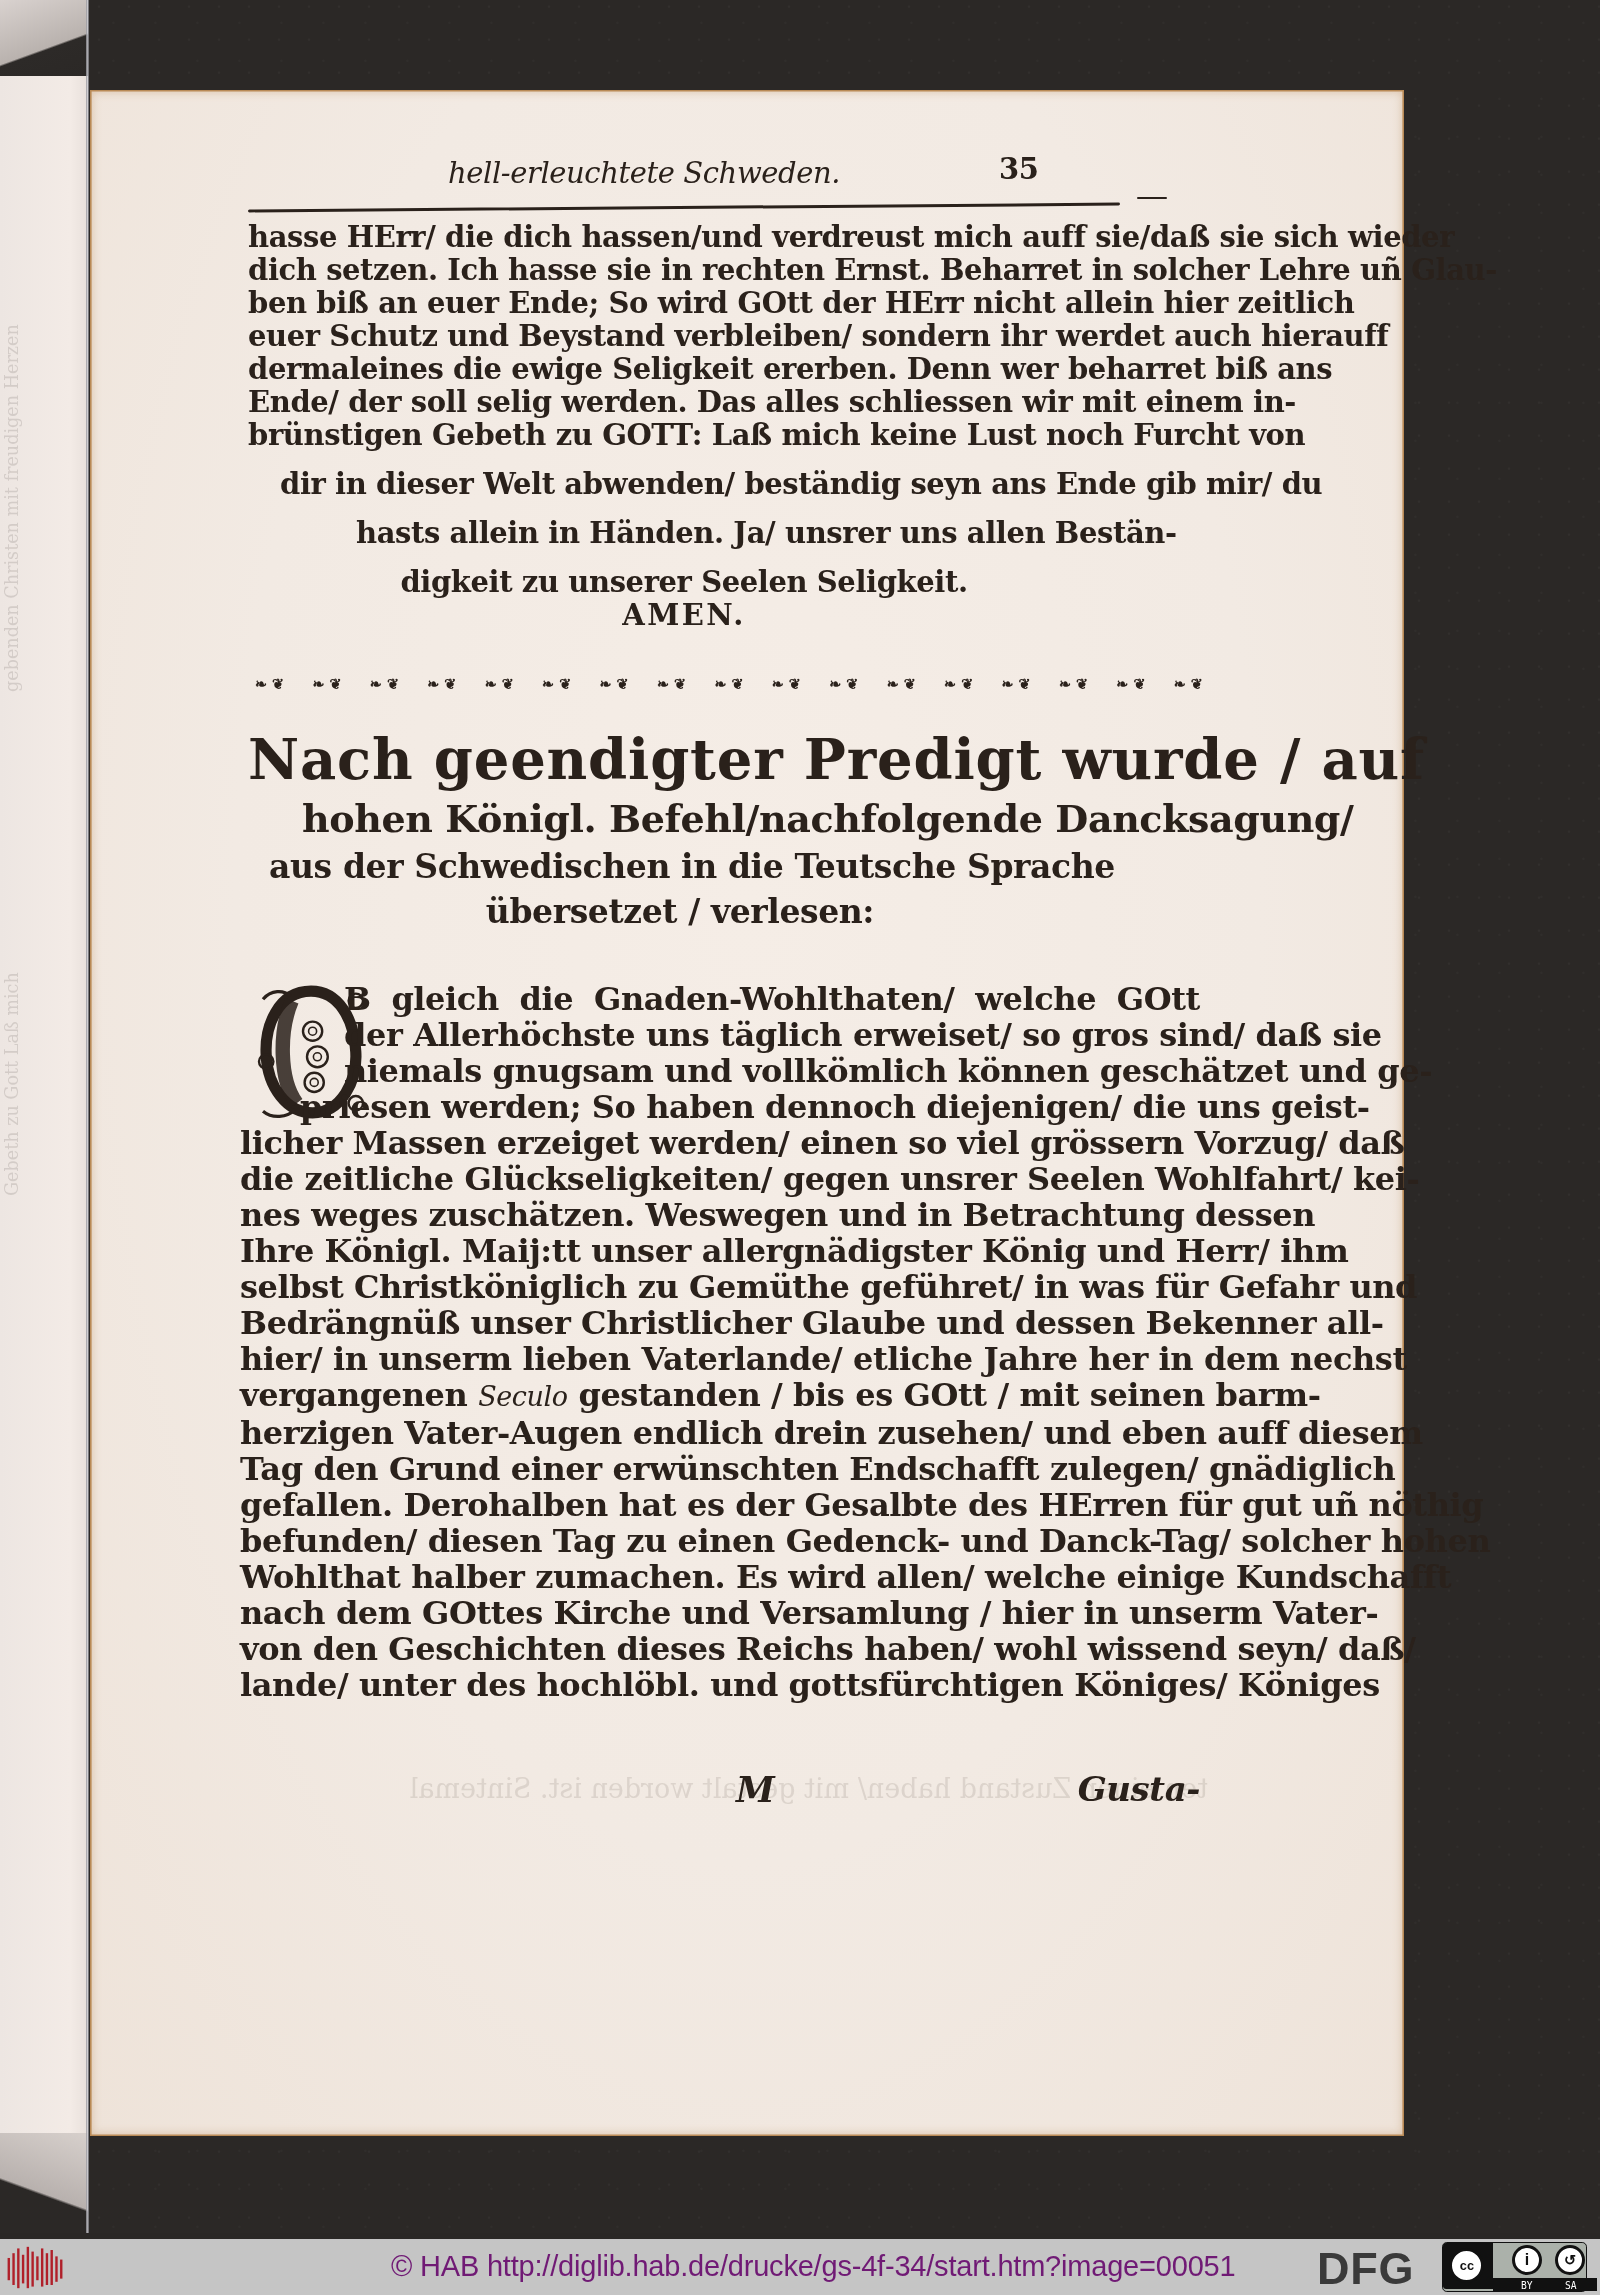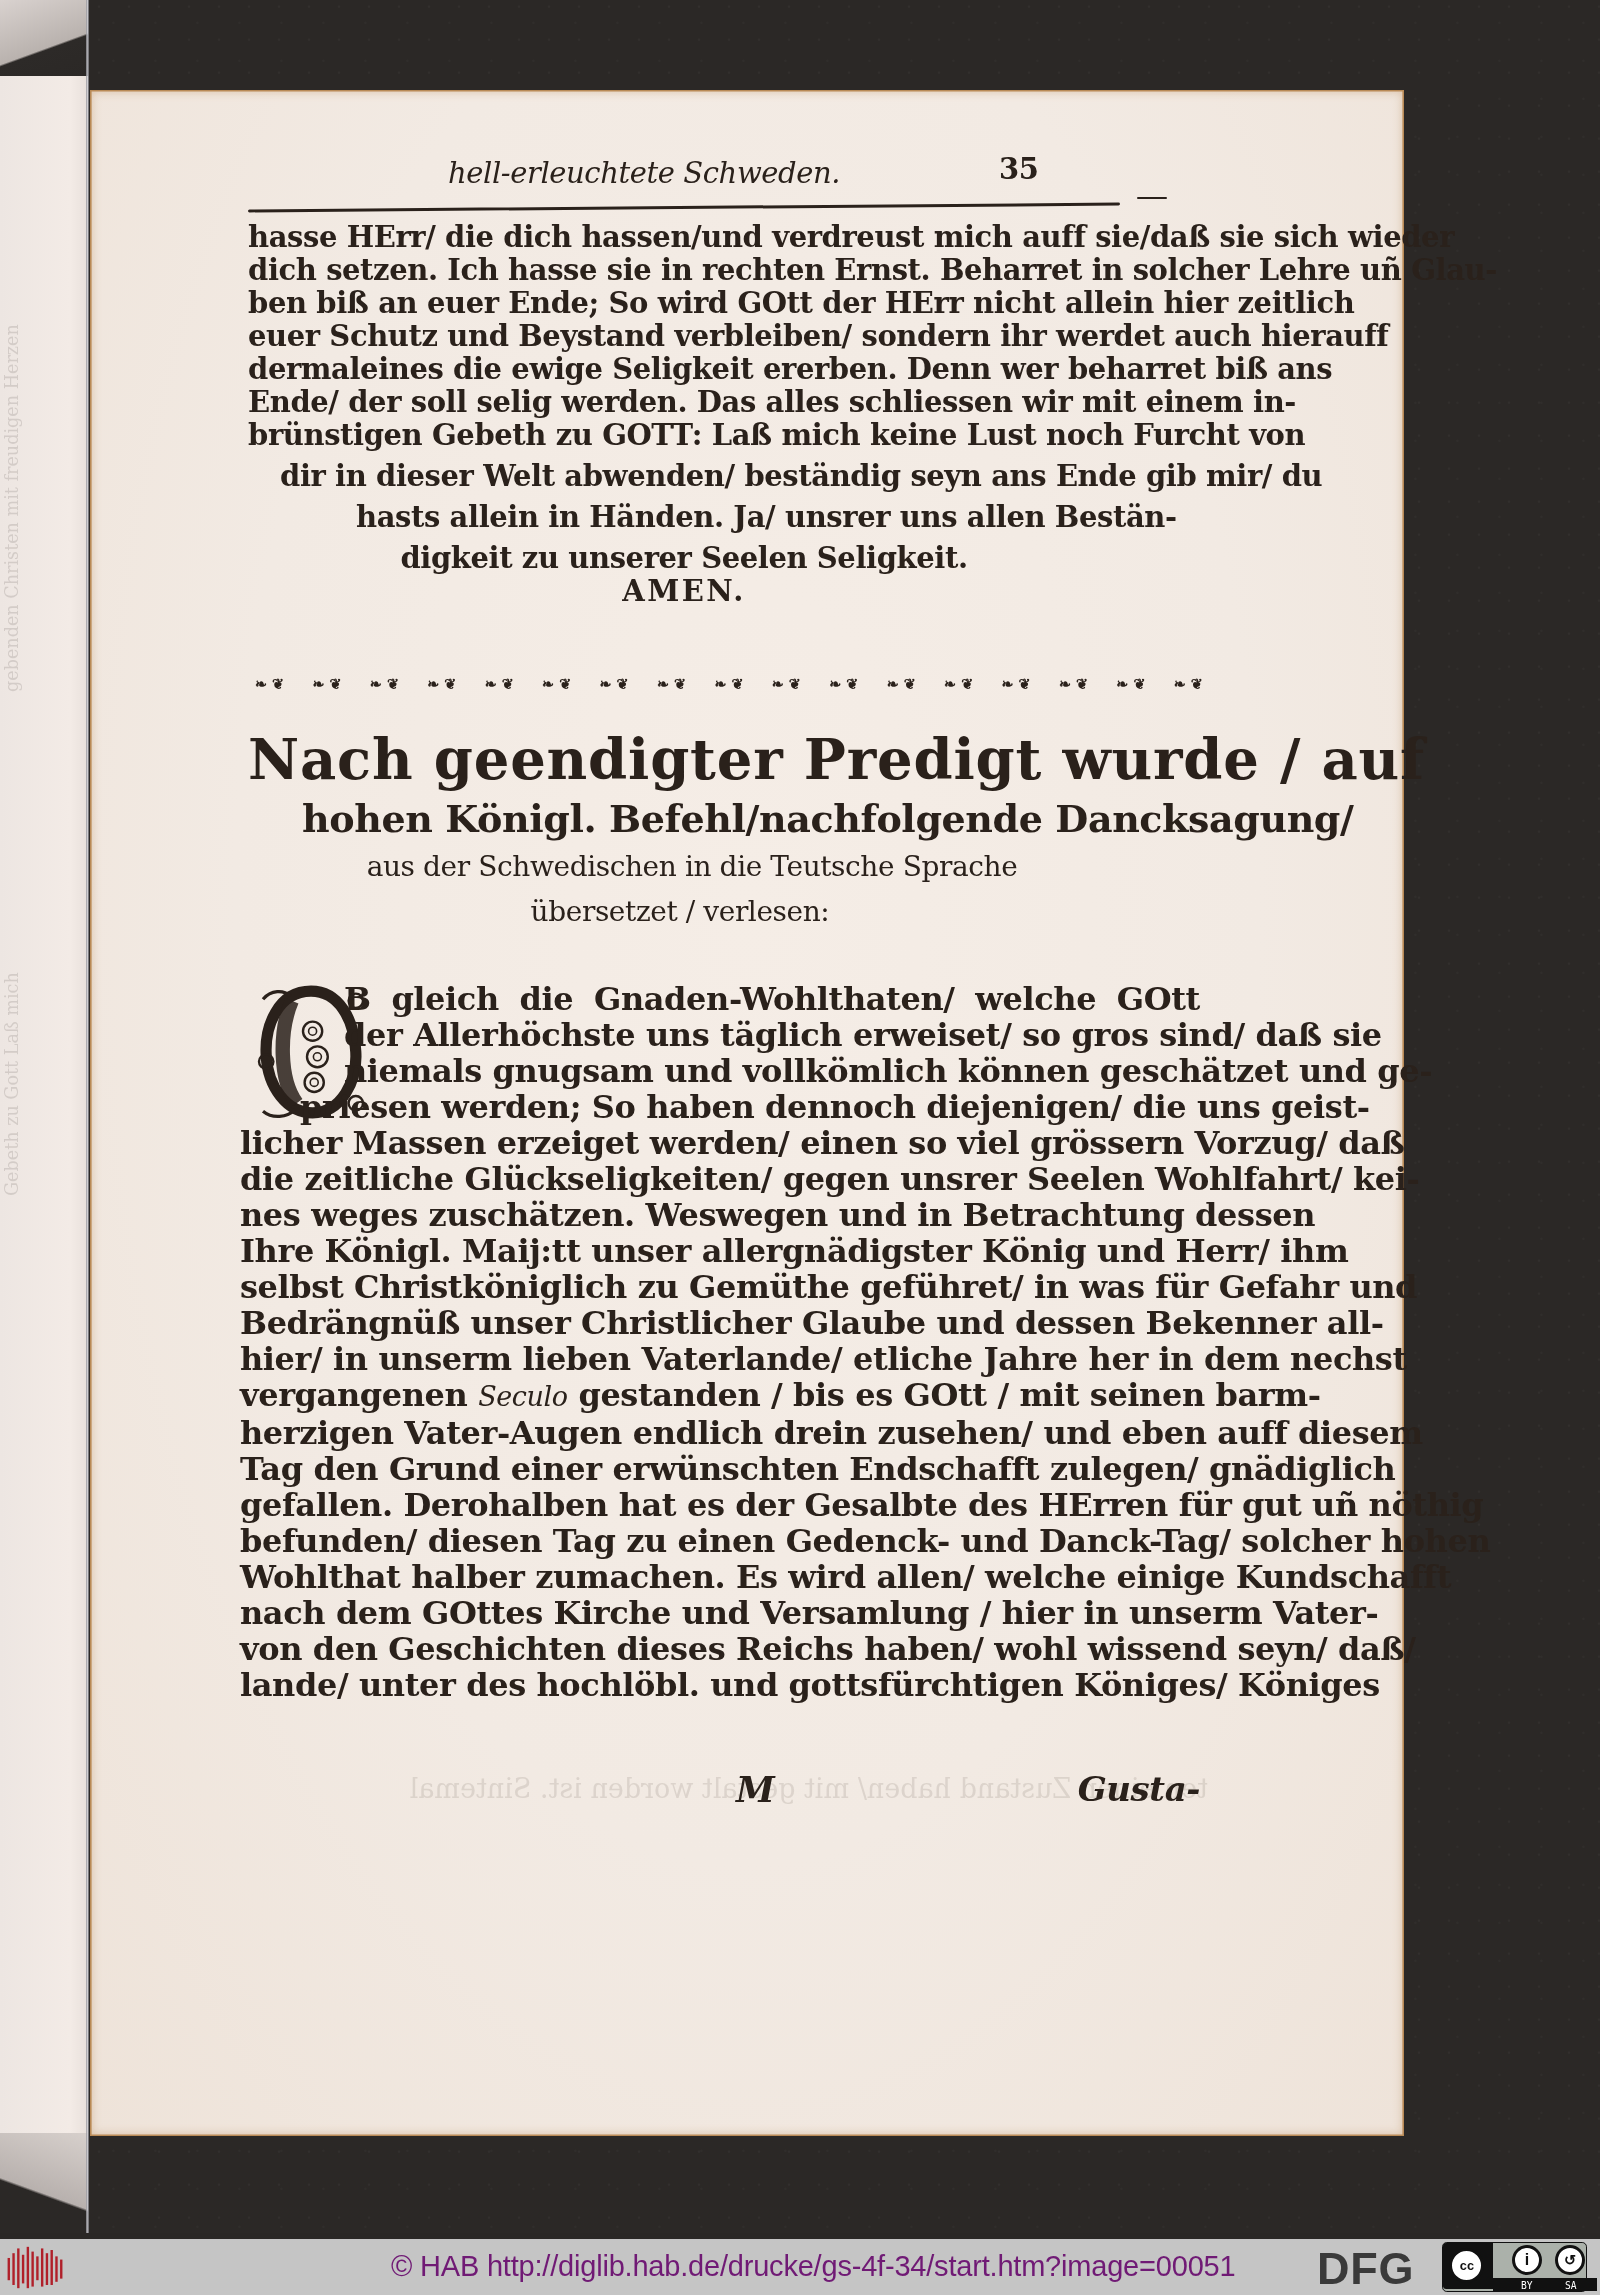"dir in dieser Welt abwenden/" .line.narrow { margin: 8px auto -> 16px auto }
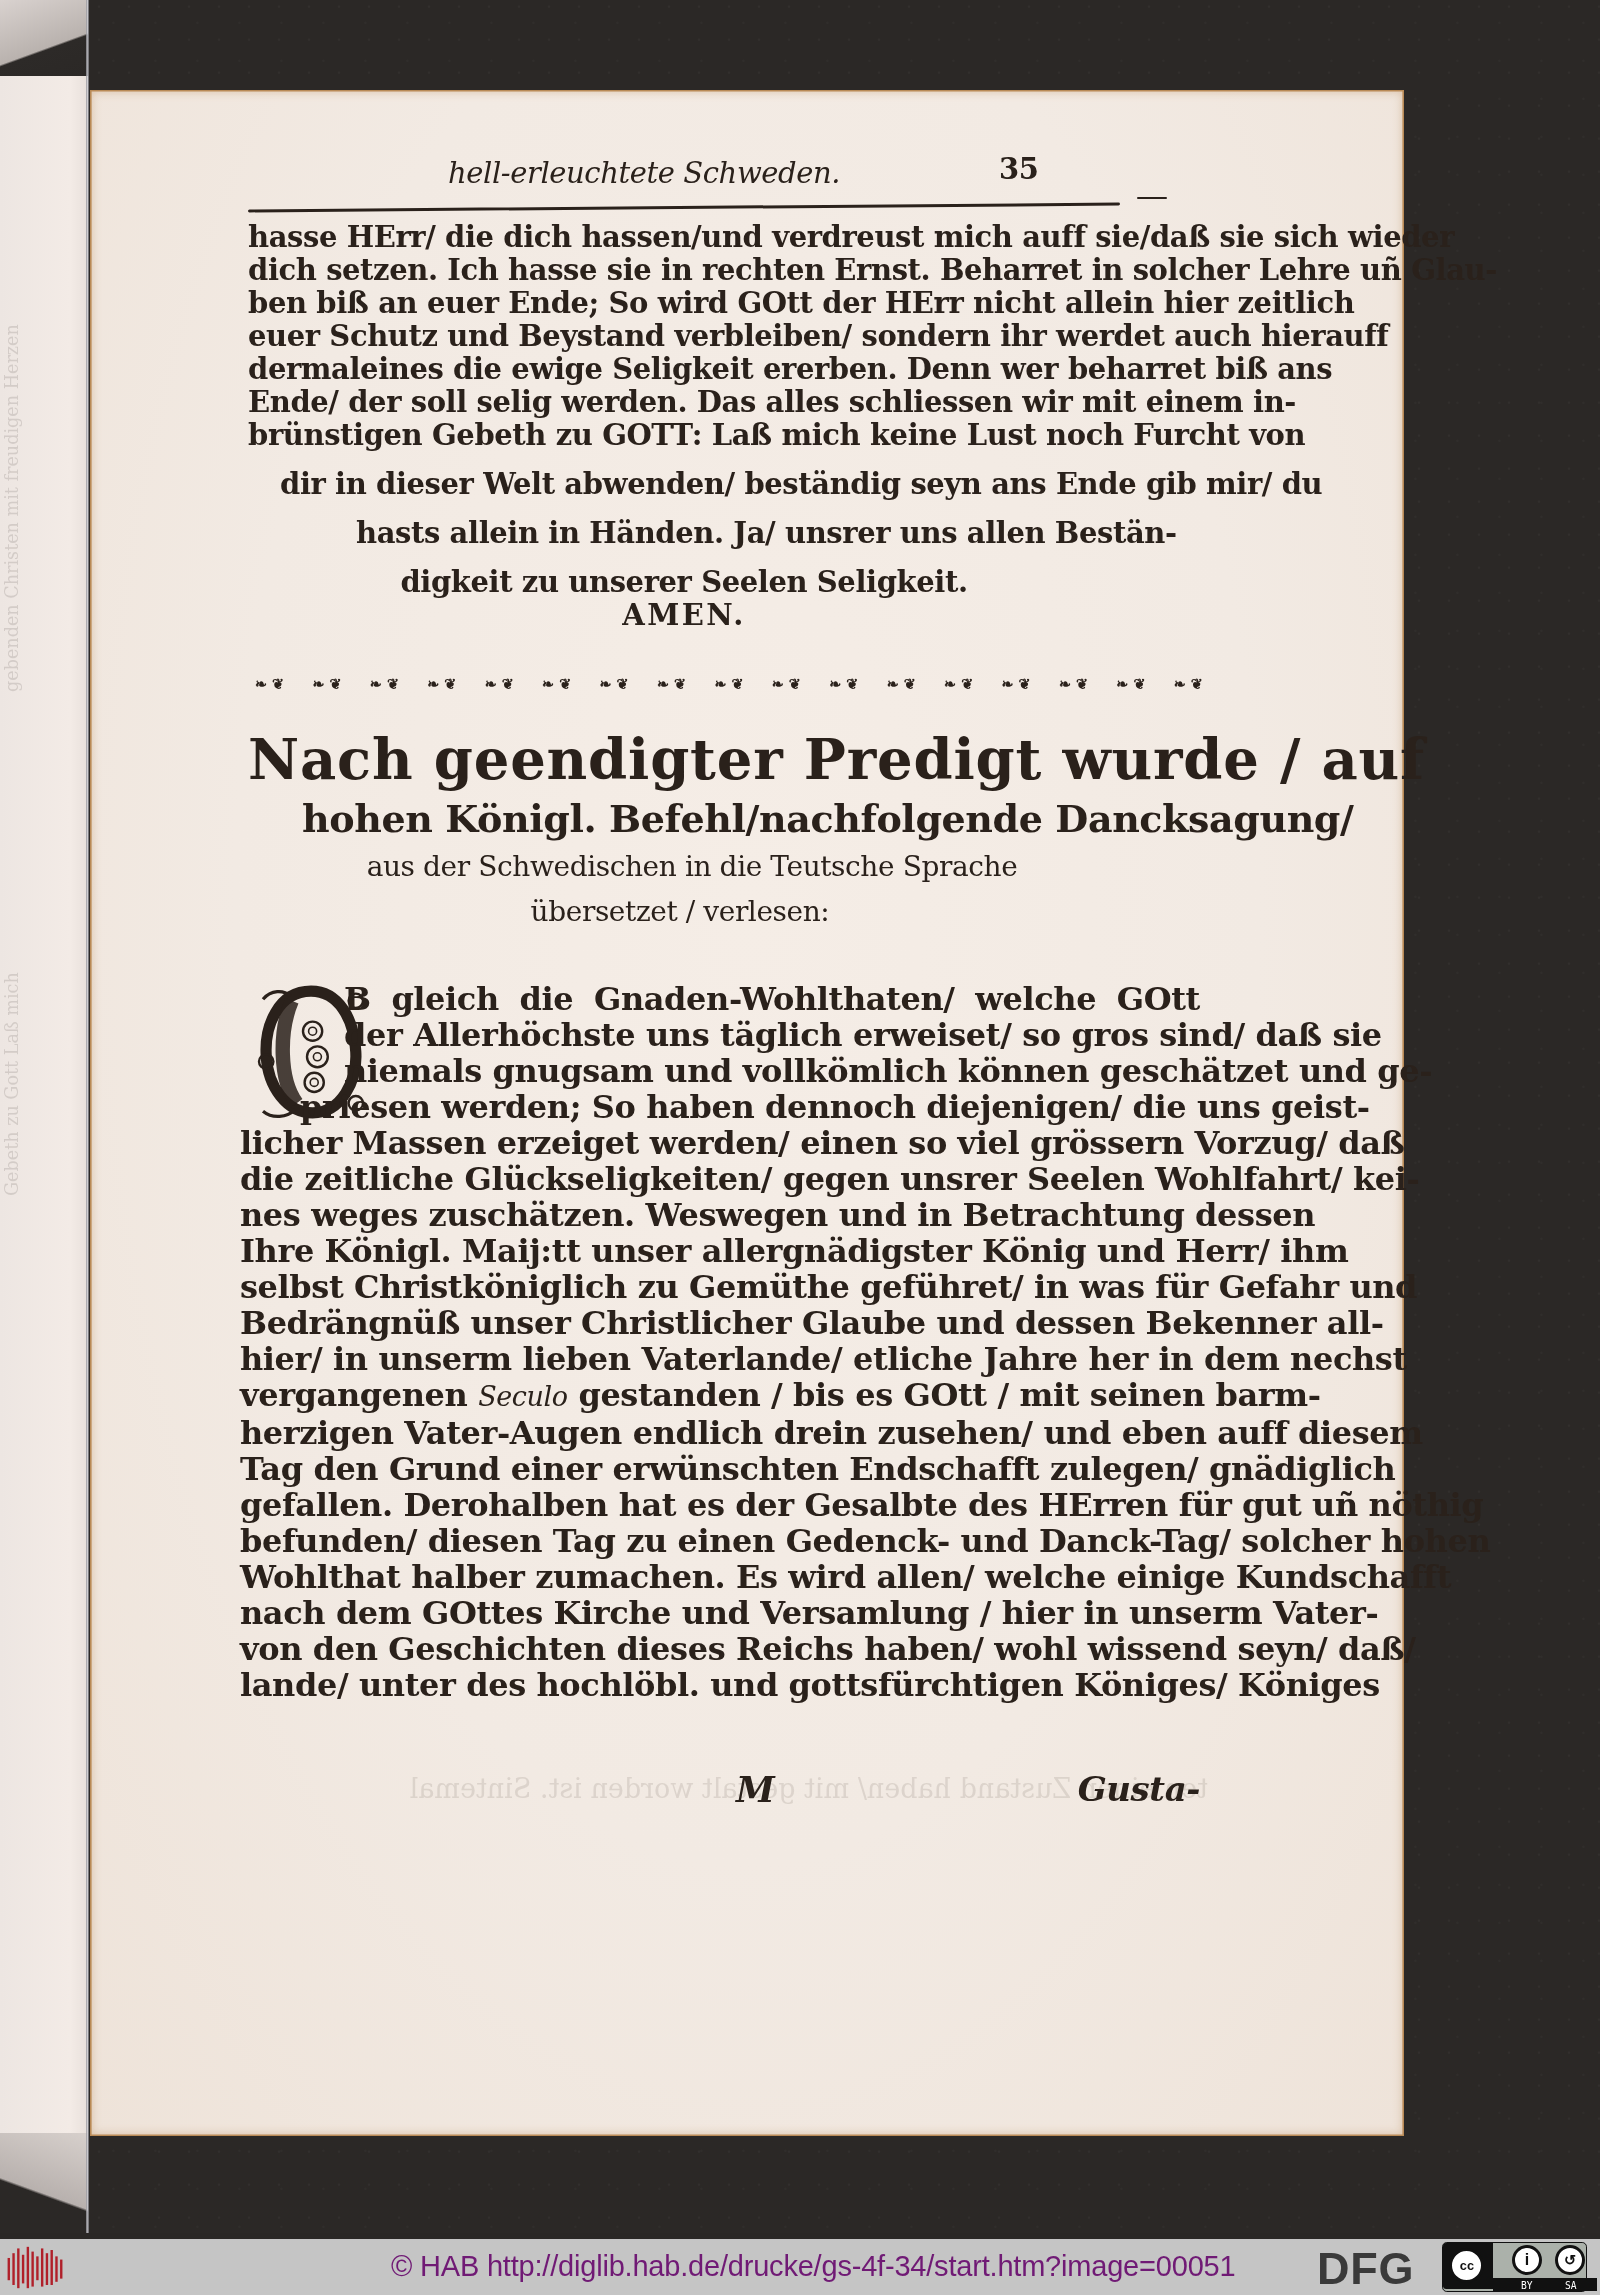"aus der Schwedischen in die" .h-line3, .h-line4 { font-size: 28px -> 33px; font-weight: normal -> bold }
